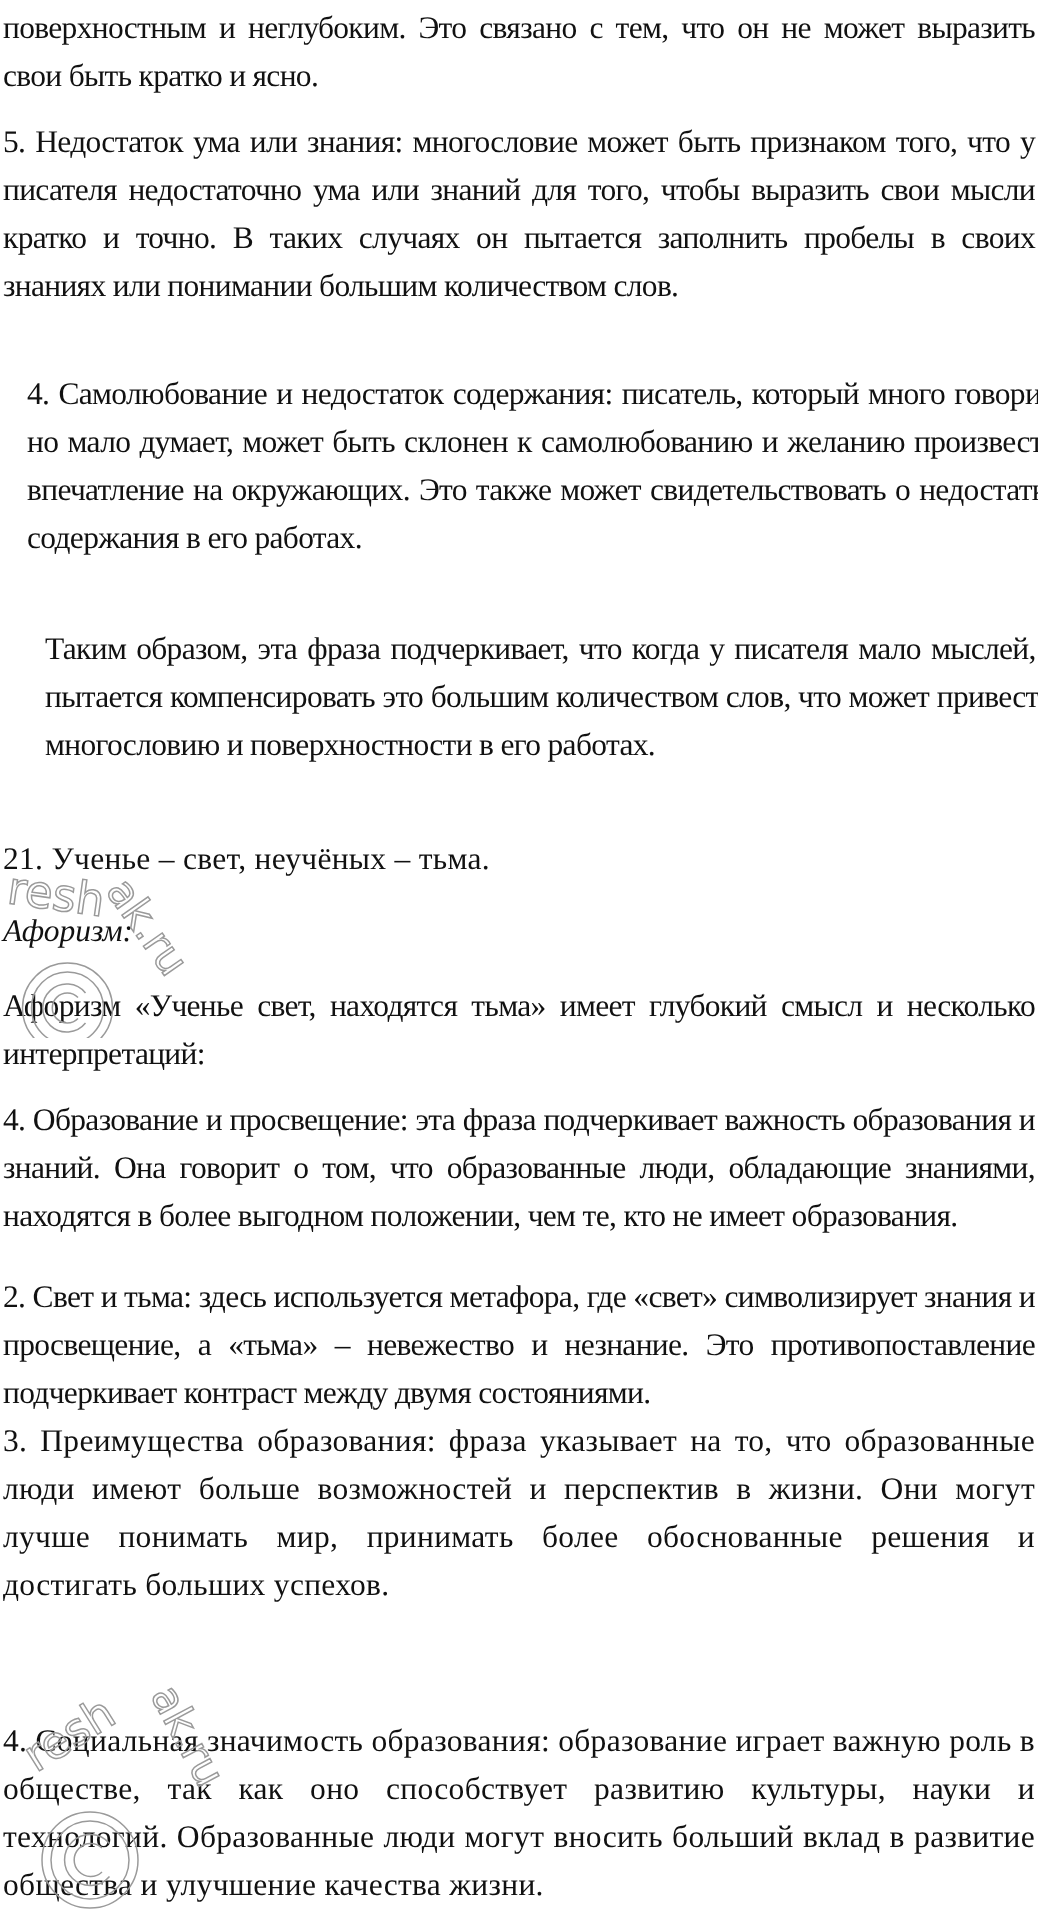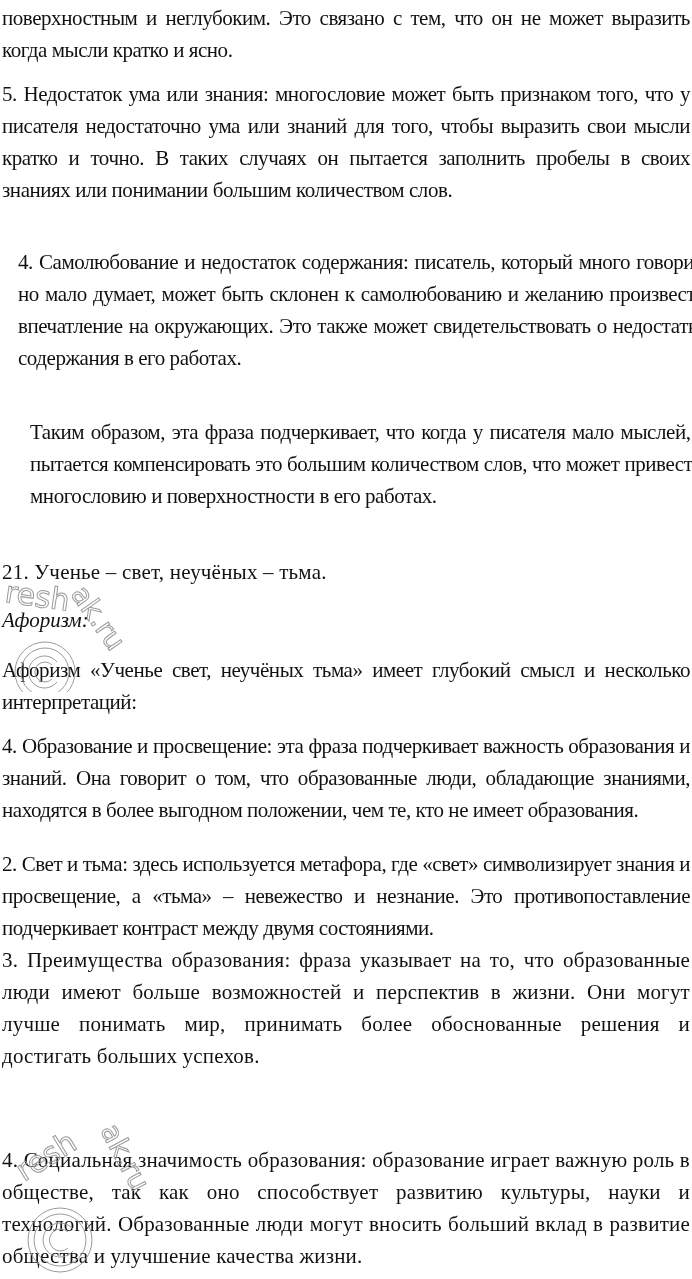"поверхностным и неглубоким. Это связано" div.para { text: когда мысли -> свои быть }
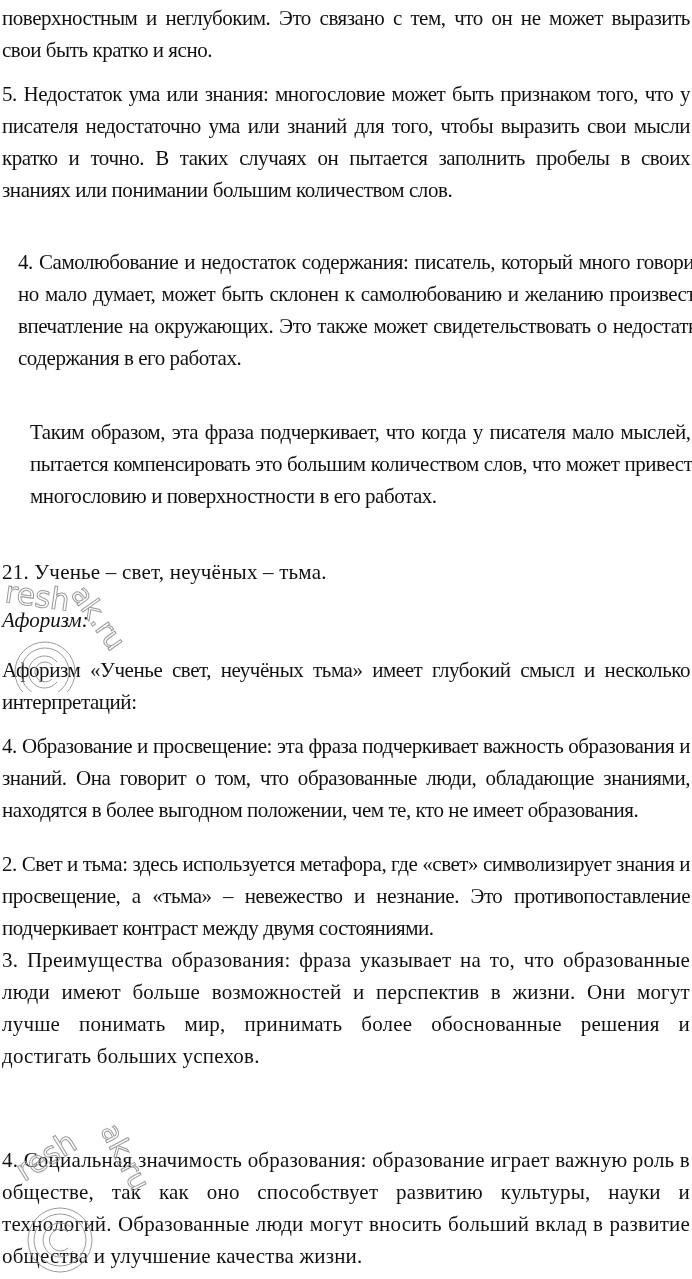"Афоризм «Ученье свет, неучёных тьма»" div.para { text: неучёных -> находятся }
